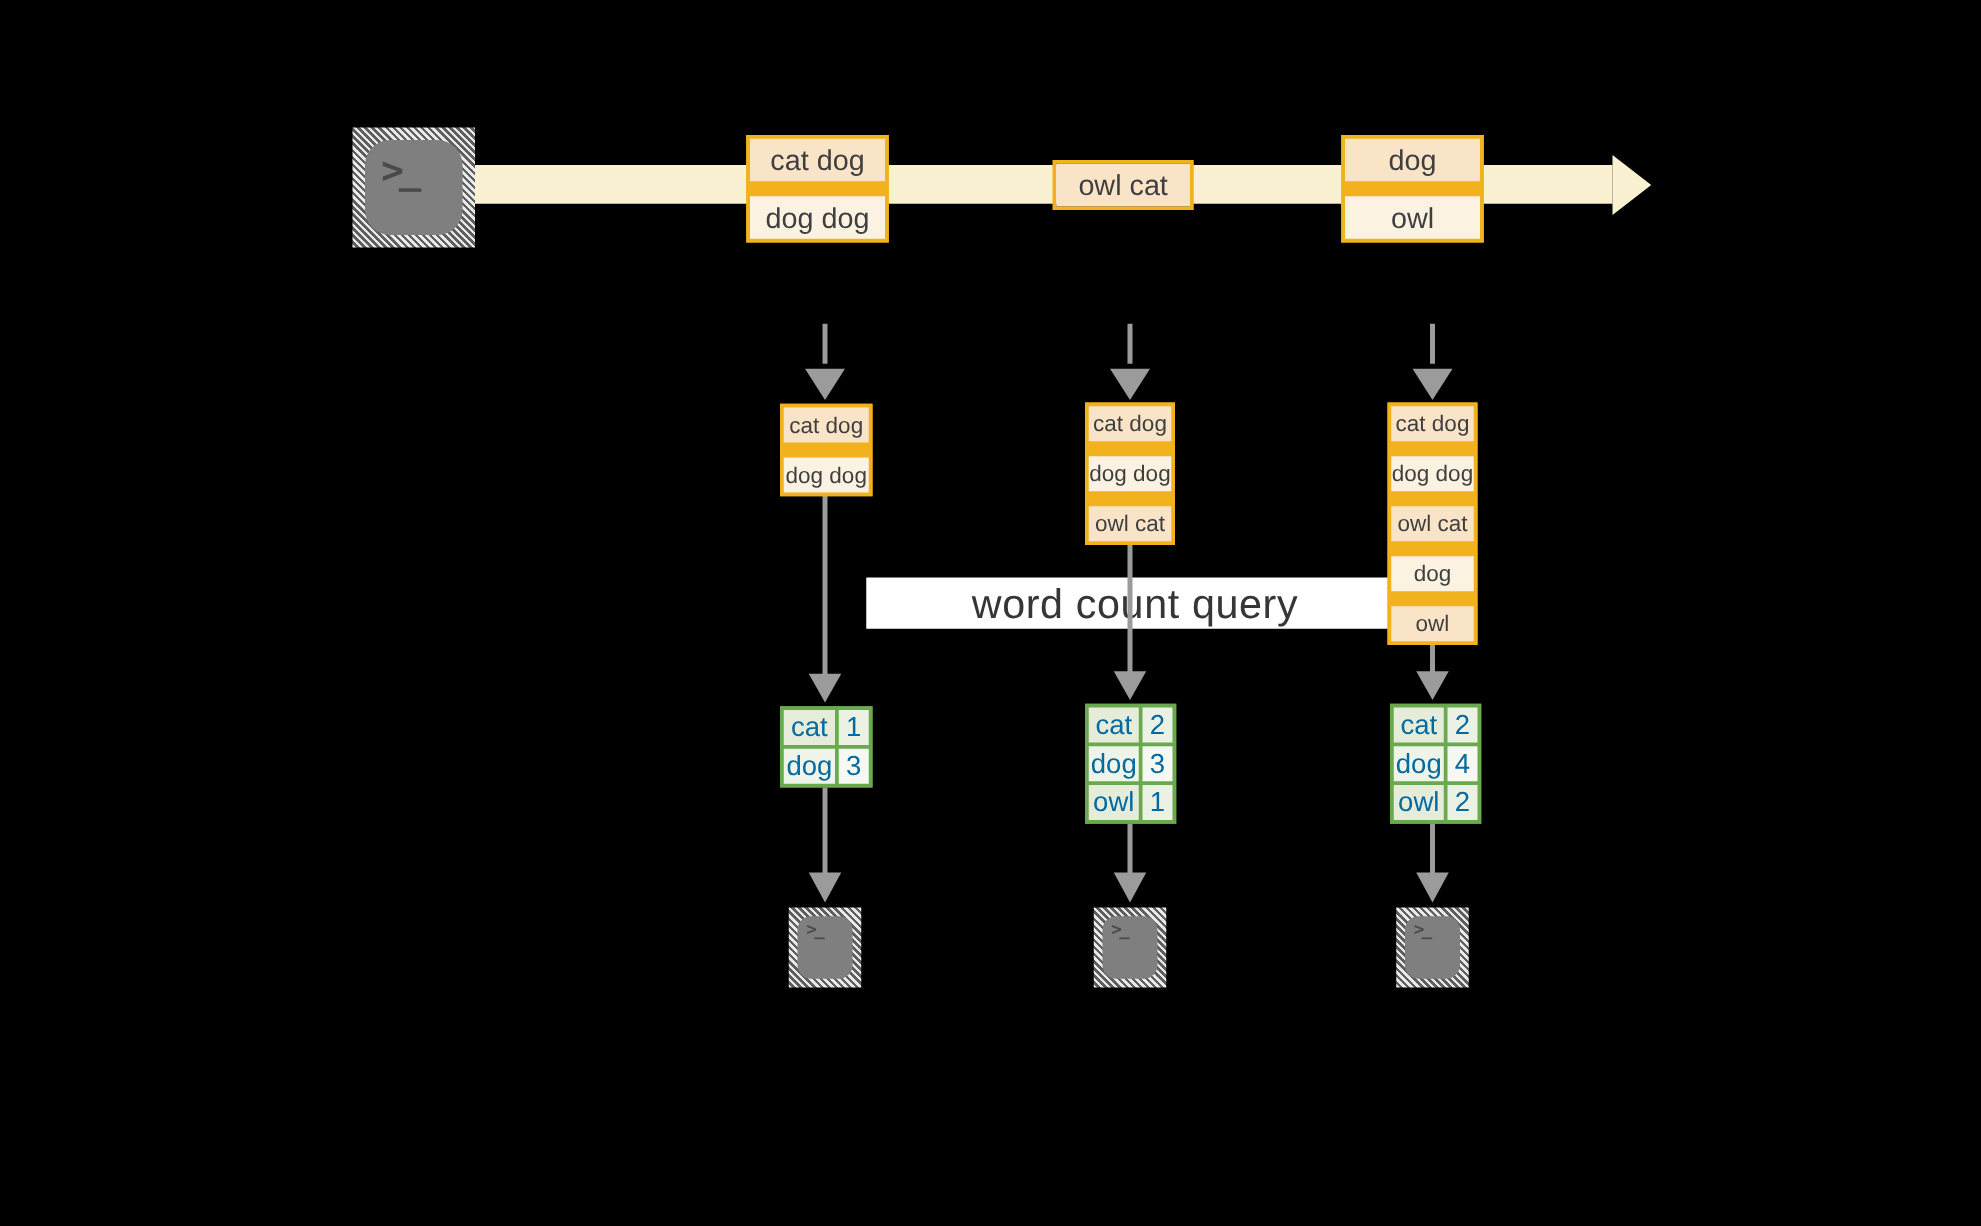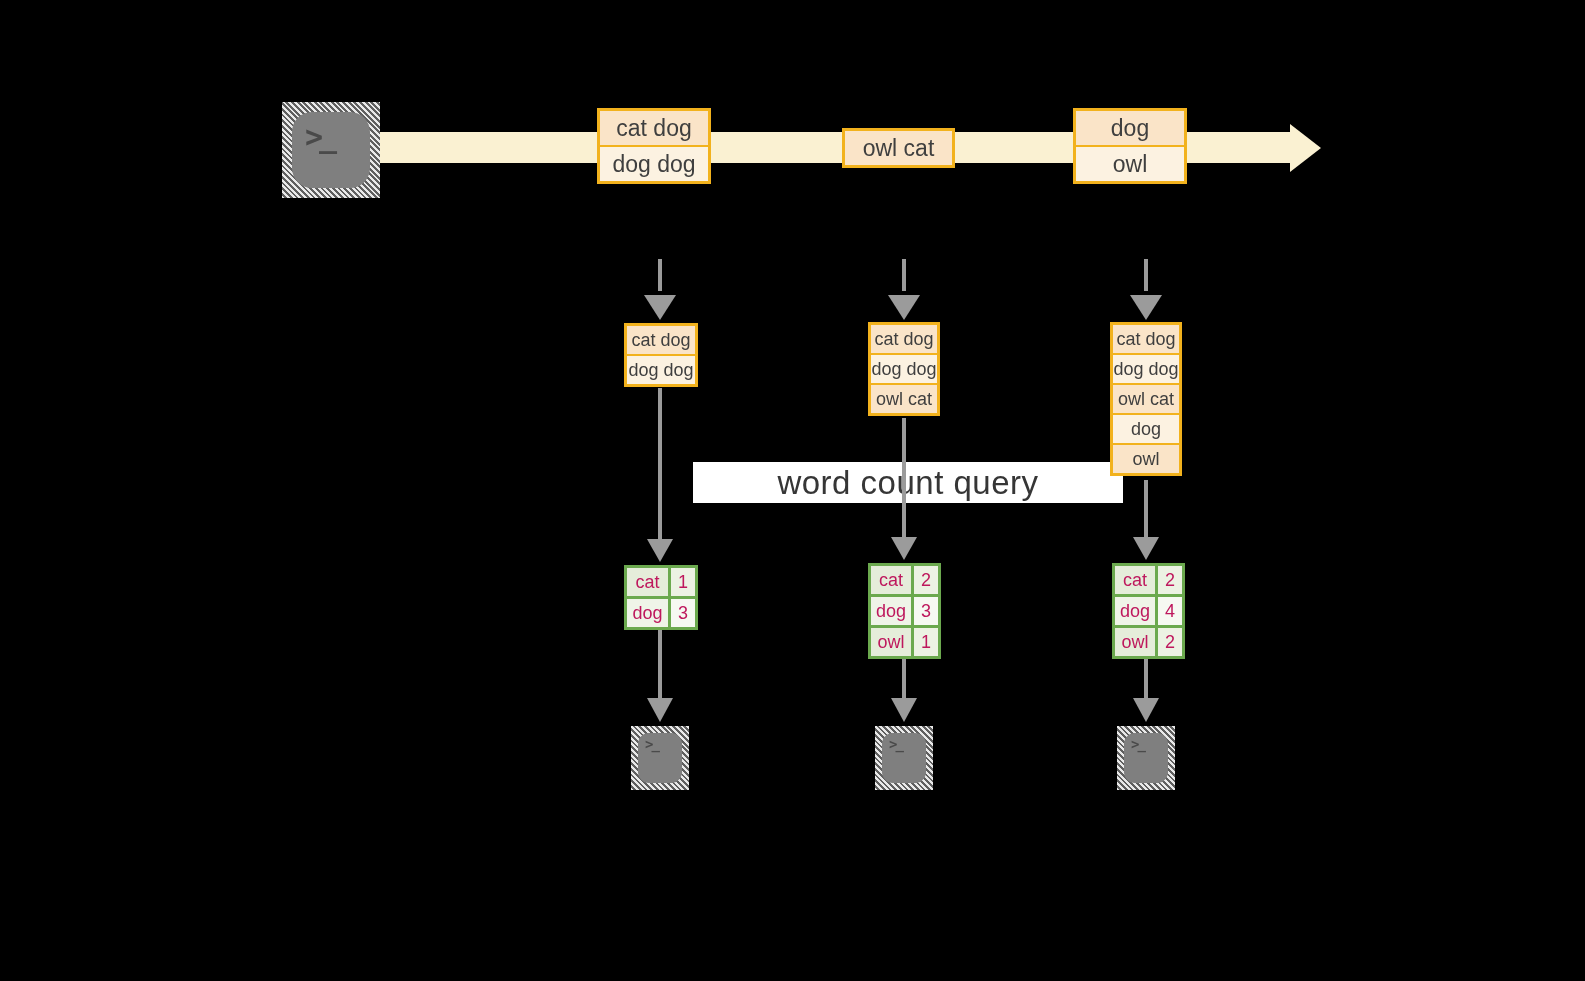"dog dog" .obox .cell + .cell { margin-top: 2px -> 12px }
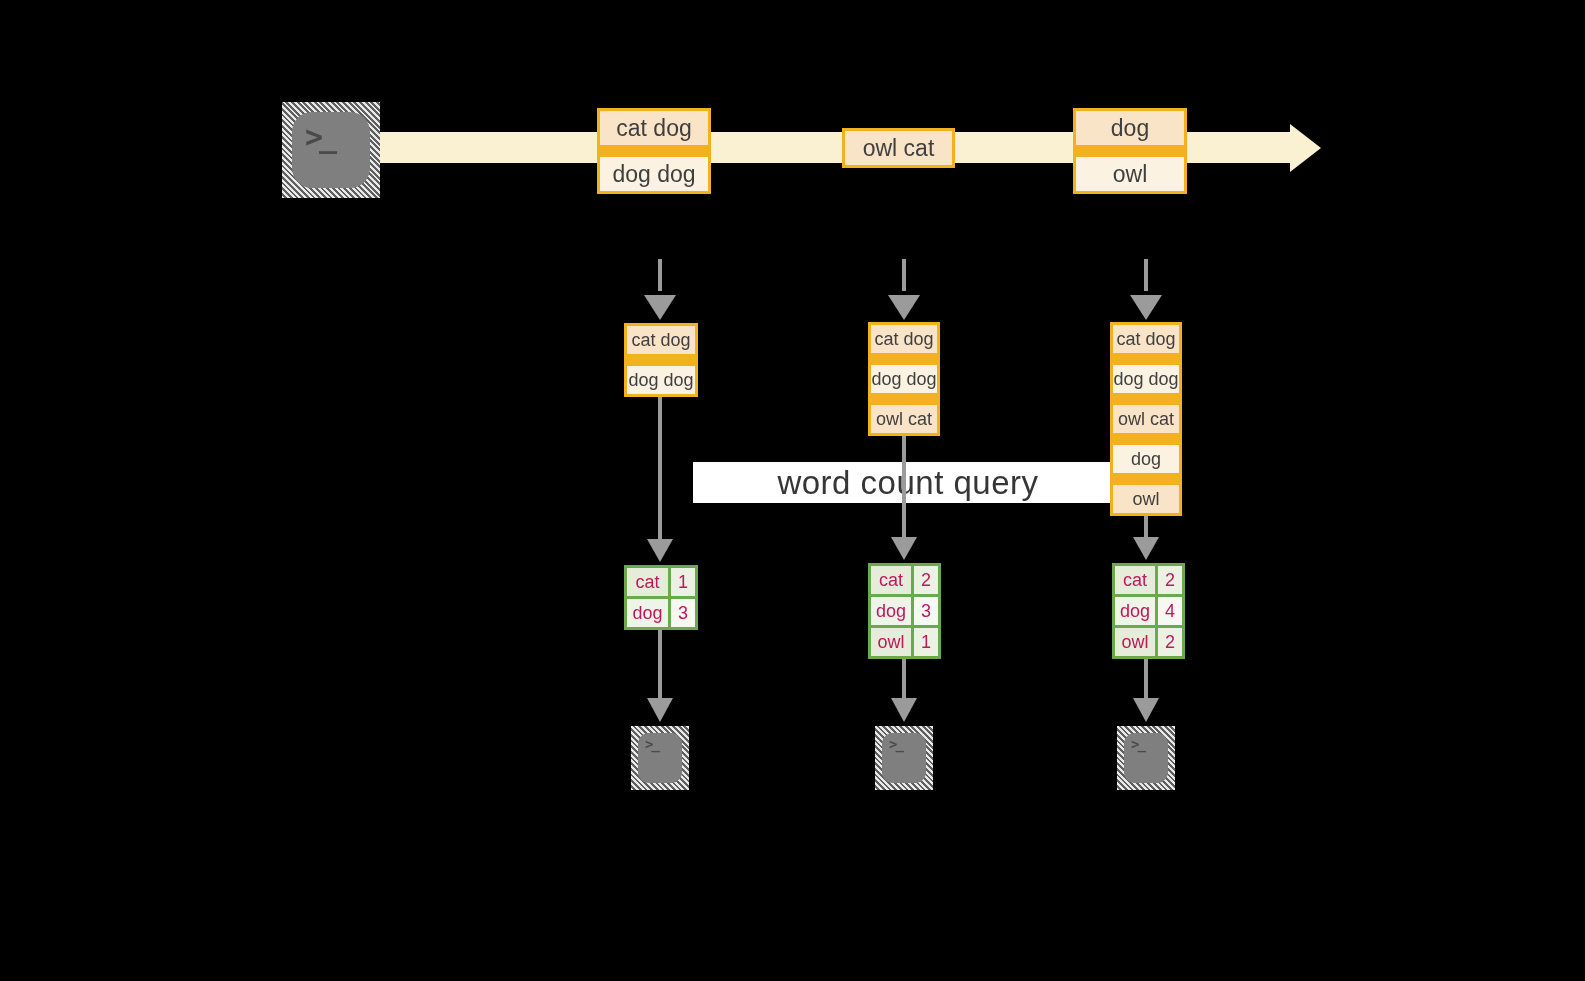"cat" .gtable .gcell { color: #be185d -> #0369a1; font-size: 18px -> 22px }
